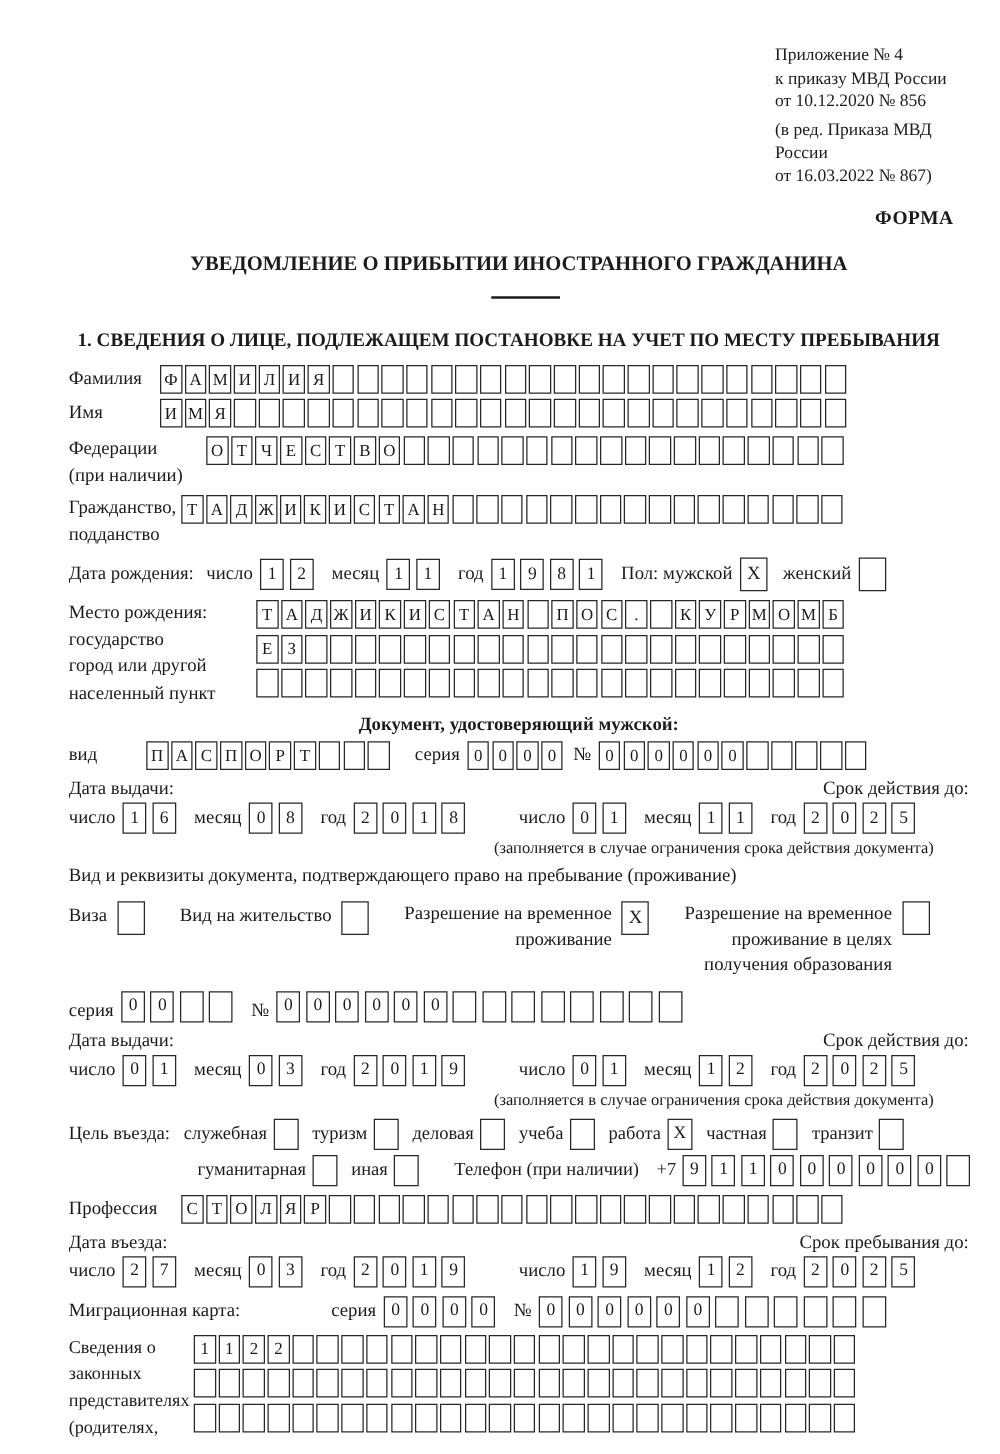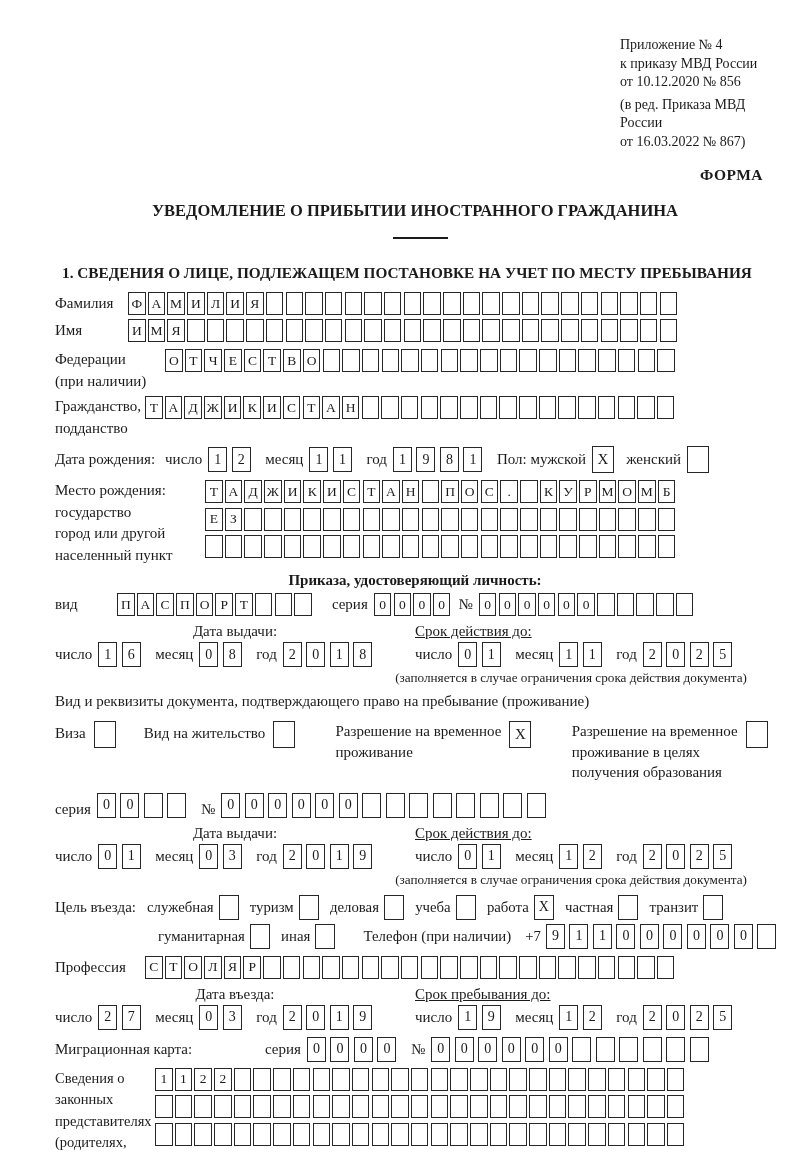"Приказа, удостоверяющий личность:" div.docheading { text: Приказа, удостоверяющий личность -> Документ, удостоверяющий мужской }
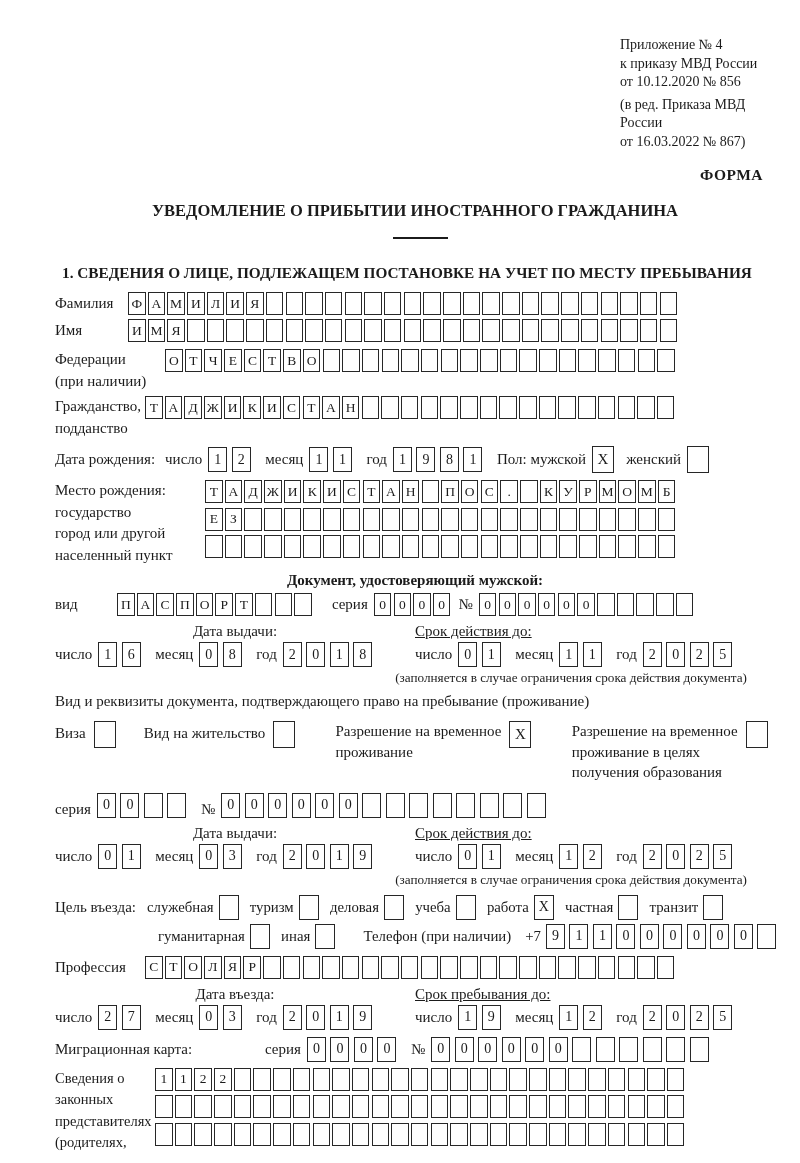"Дата выдачи:" .dl-left { text-align: center -> none }
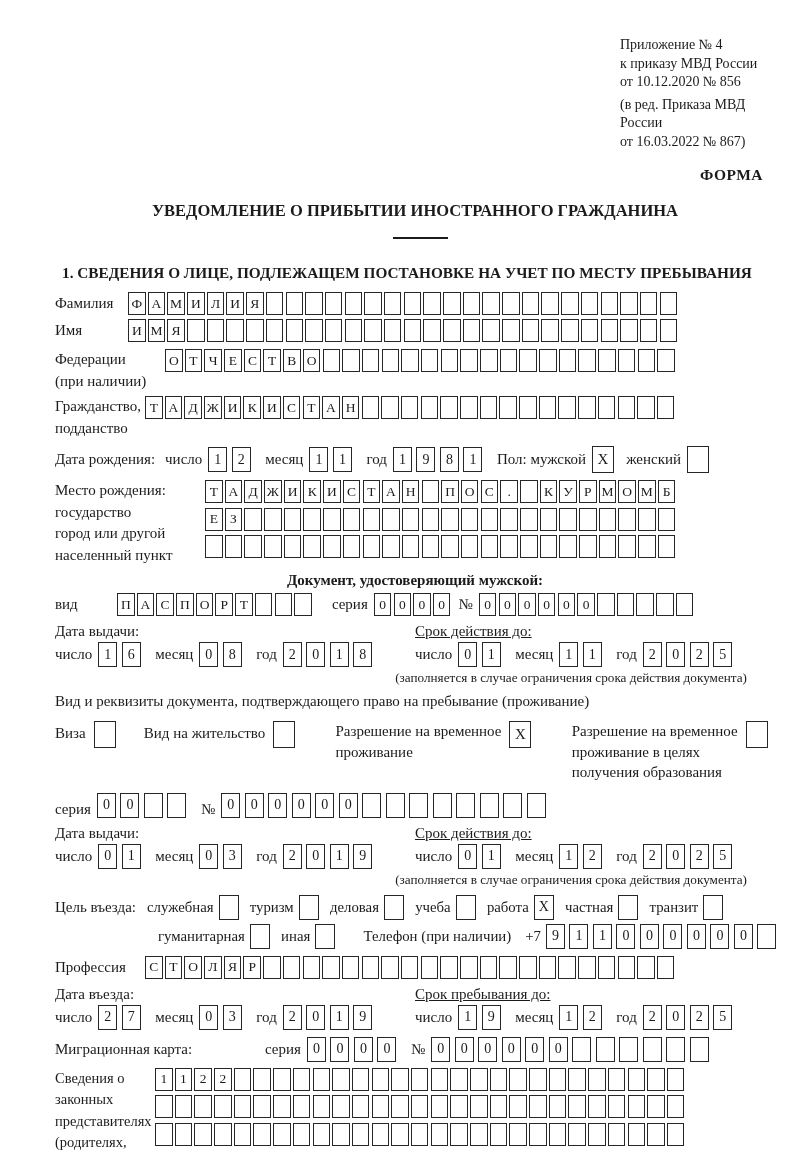"Срок действия до:" .dl-right { text-align: left -> right; text-decoration: underline -> none }
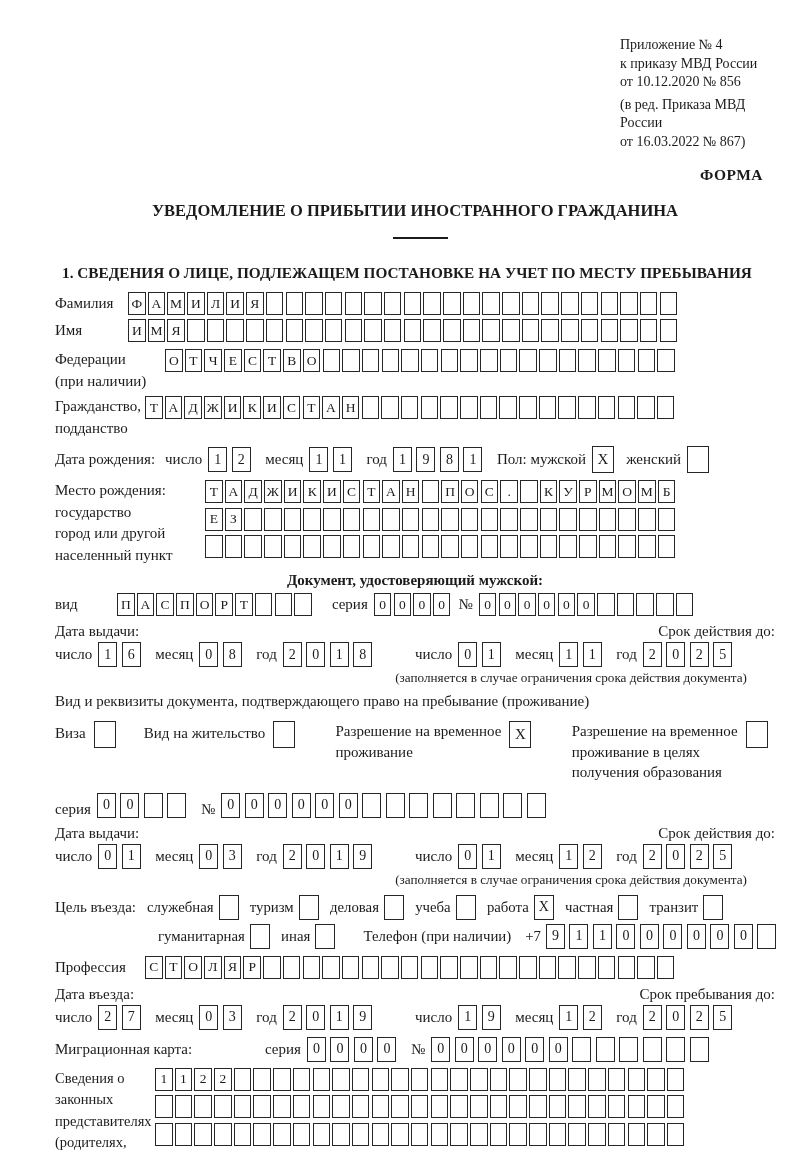"Разрешение на временное" .olines { margin-left: 12px -> none; text-align: left -> right }
